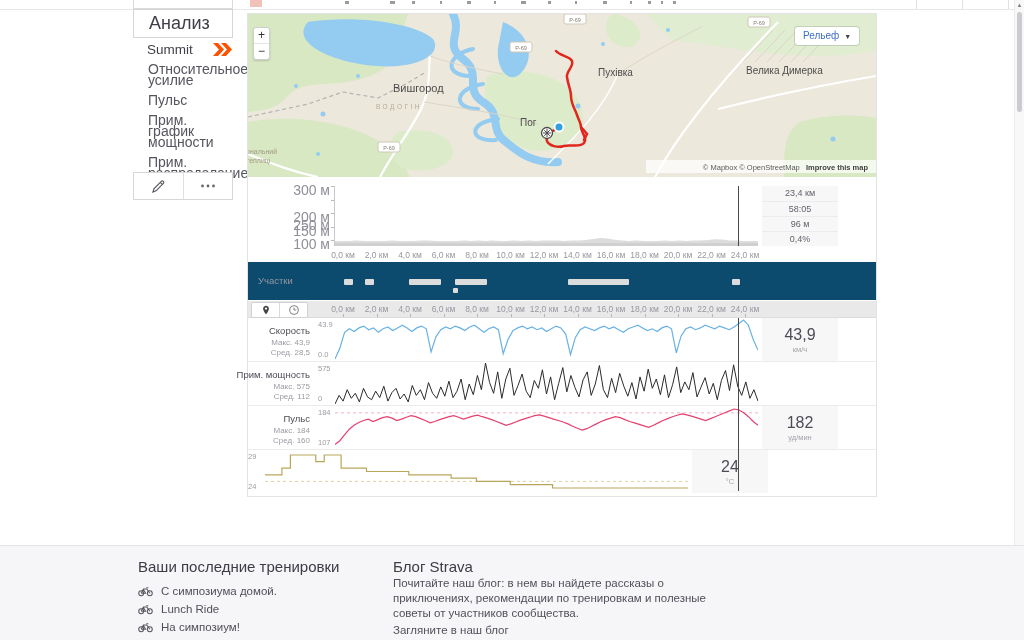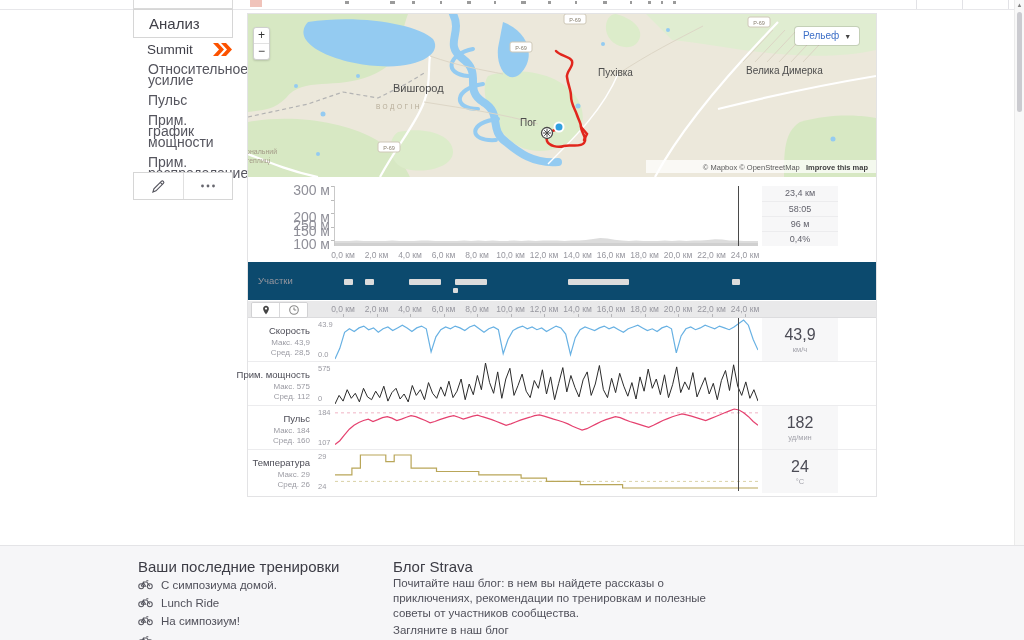"Анализ" .sb-analysis .lbl { font-size: 15px -> 18px }
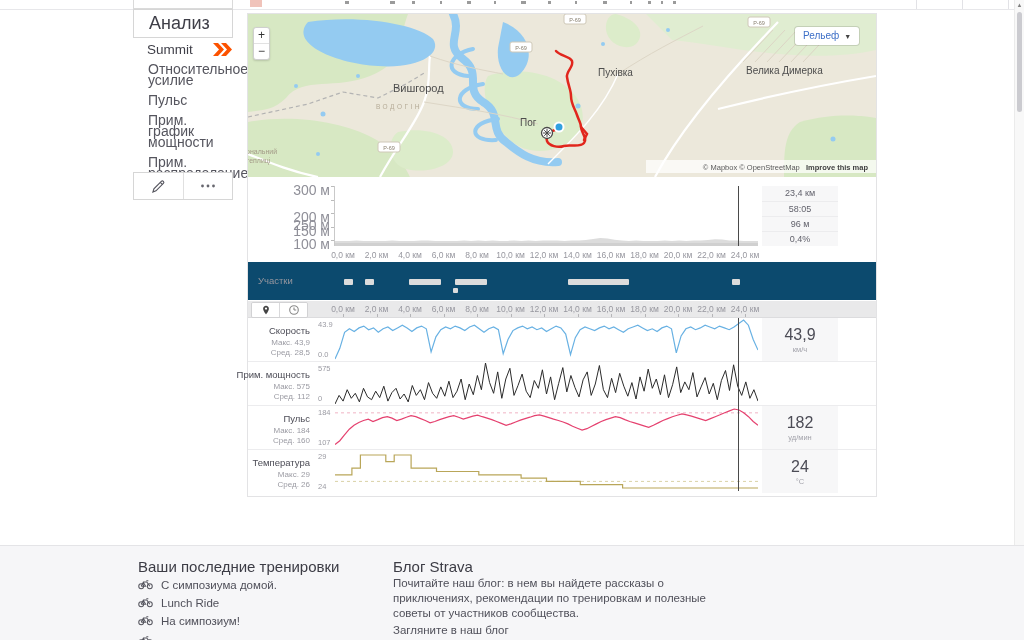"Температура" div.clab { html: <div> <span>Температура</span> <span>Макс. 29</span> <span>Сред. 26</span> </div> -> none }
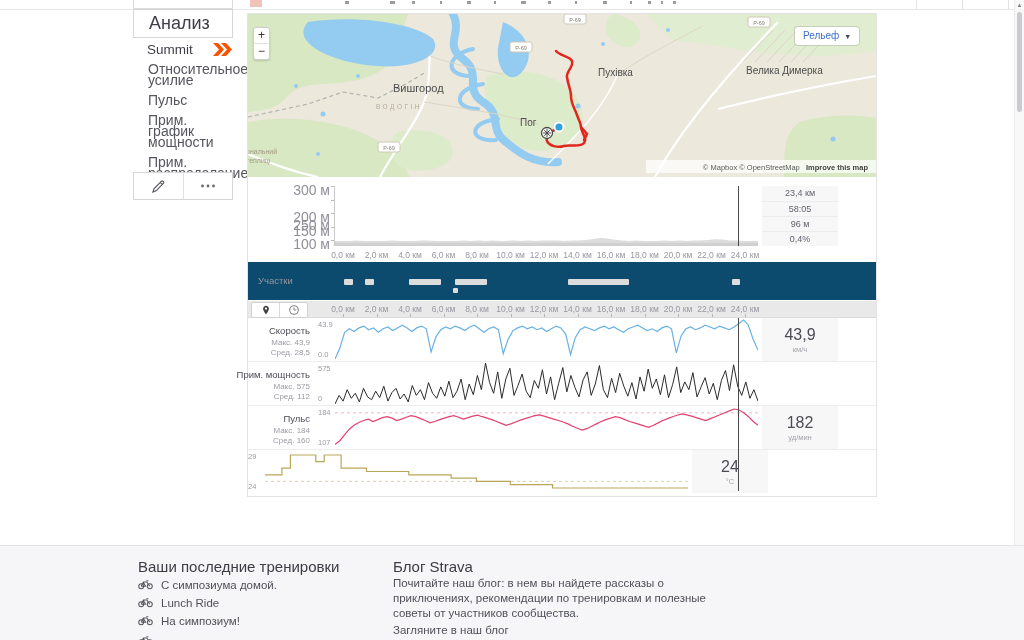"С симпозиума домой." .f-item { align-items: flex-start -> flex-end }
